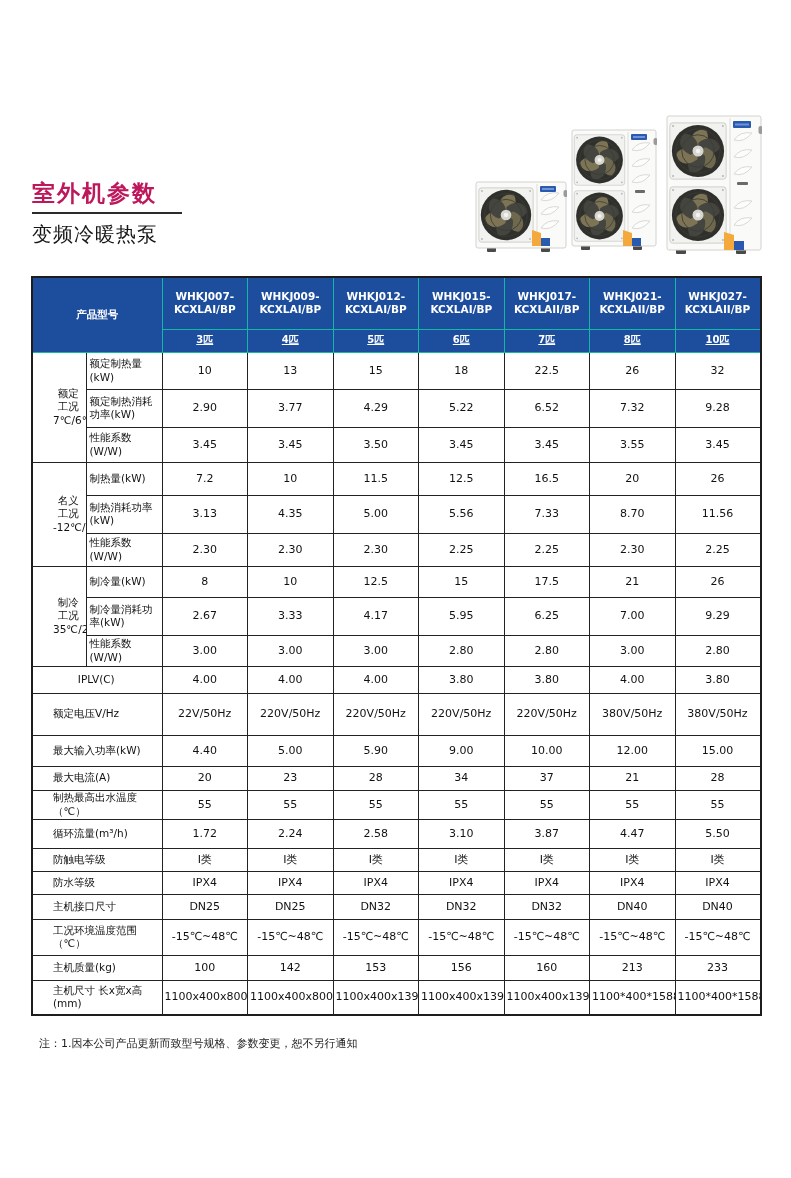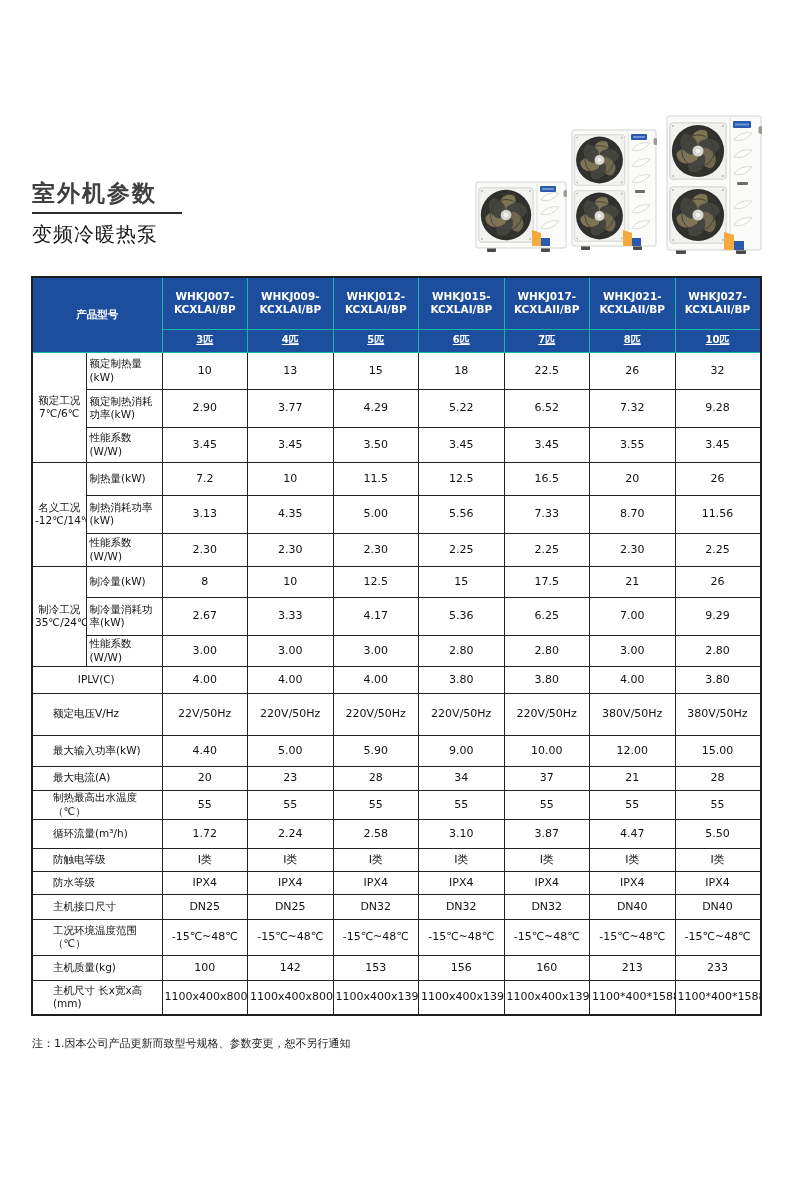"室外机参数" .title { color: #404040 -> #be185d }
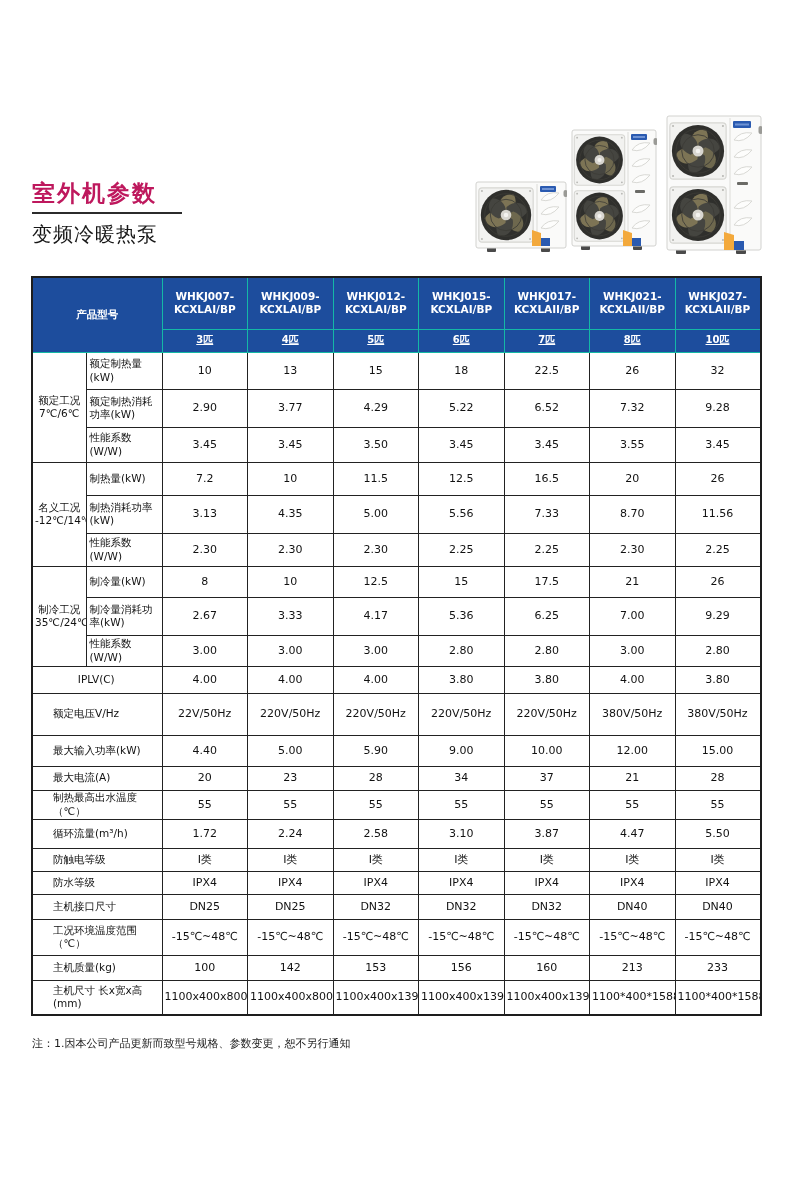"额定工况" td.gcell { padding-left: none -> 20px }
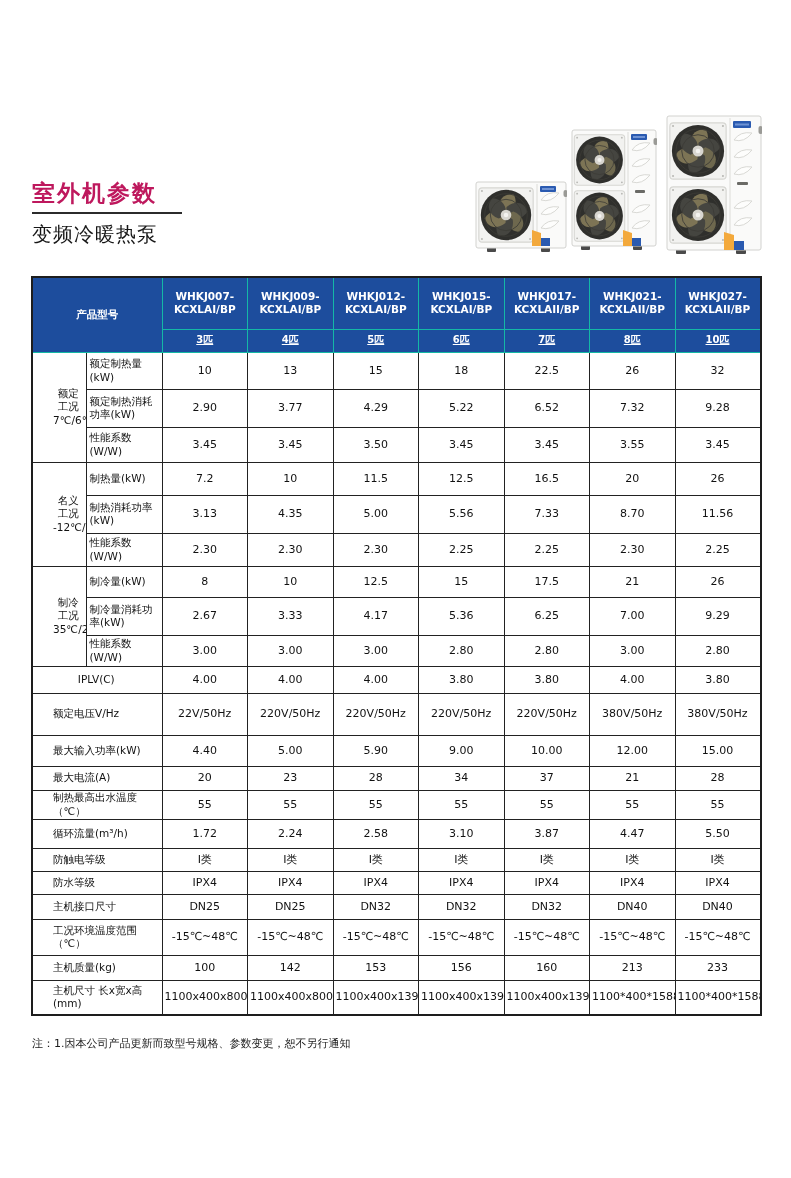"5.36" td { text: 5.36 -> 5.95 }
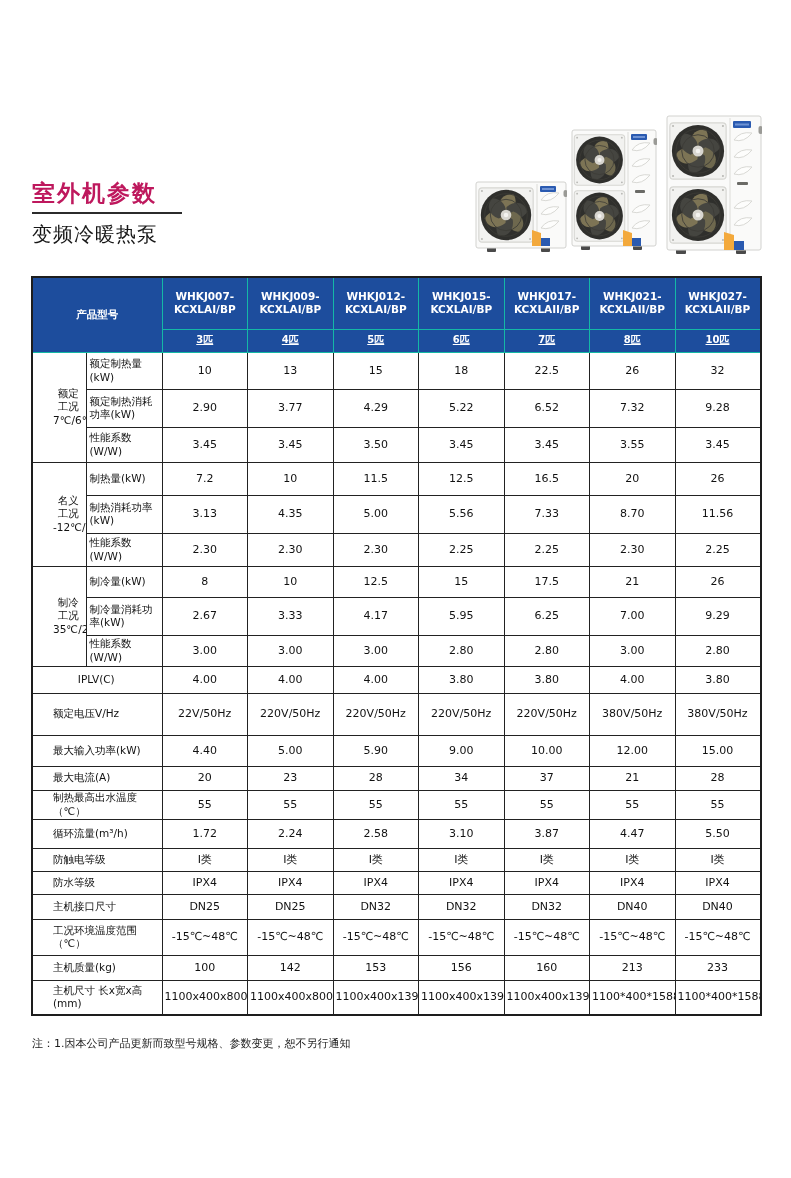"注：1.因本公司产品更新而致型号规格、参数变更，恕不另行通知" .note { left: 32px -> 39px }
